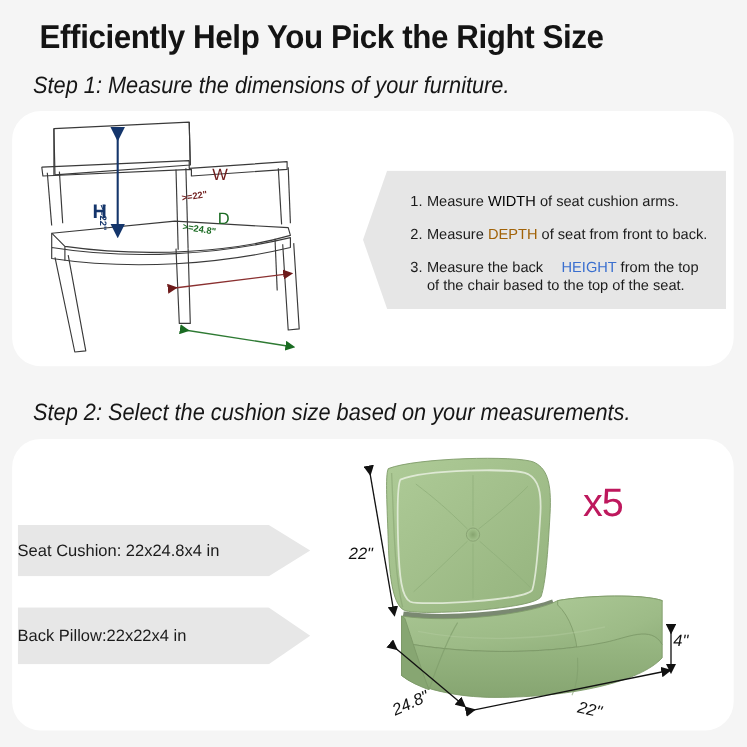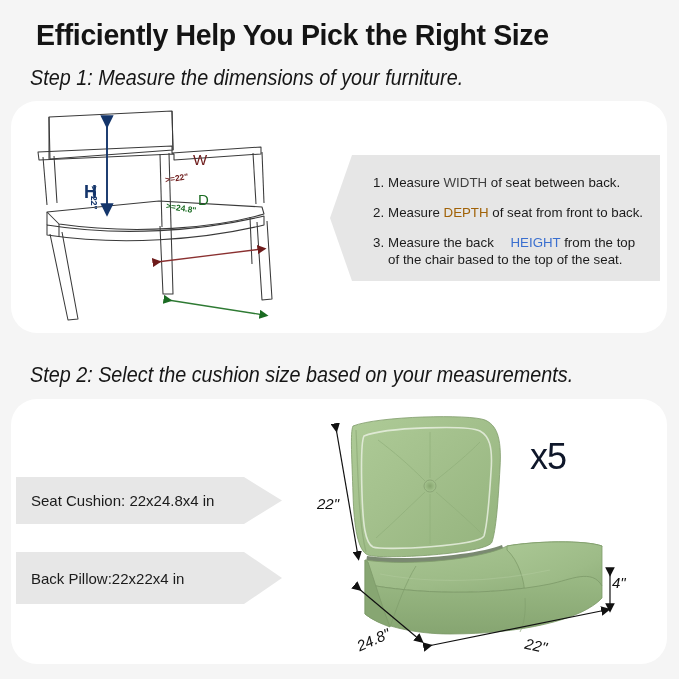"WIDTH" .kw-width { color: #404040 -> #000000 }
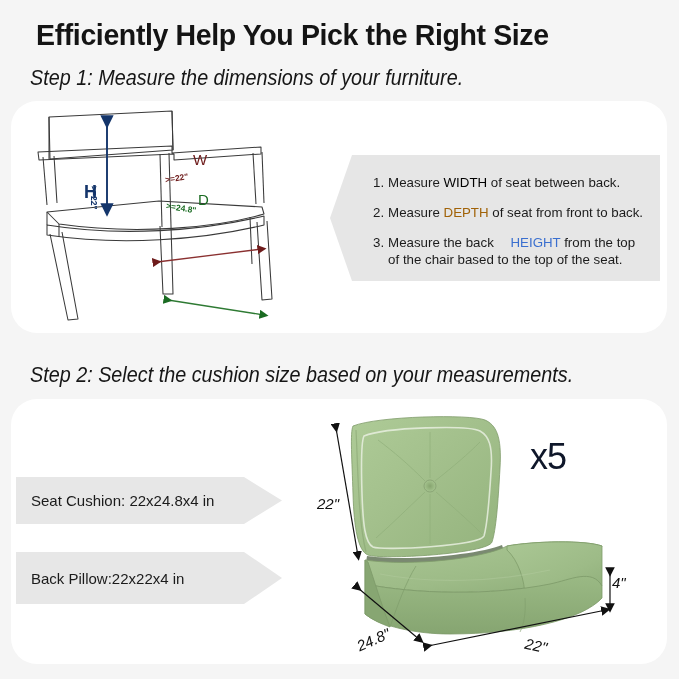"of seat between back." span { text: between back -> cushion arms }
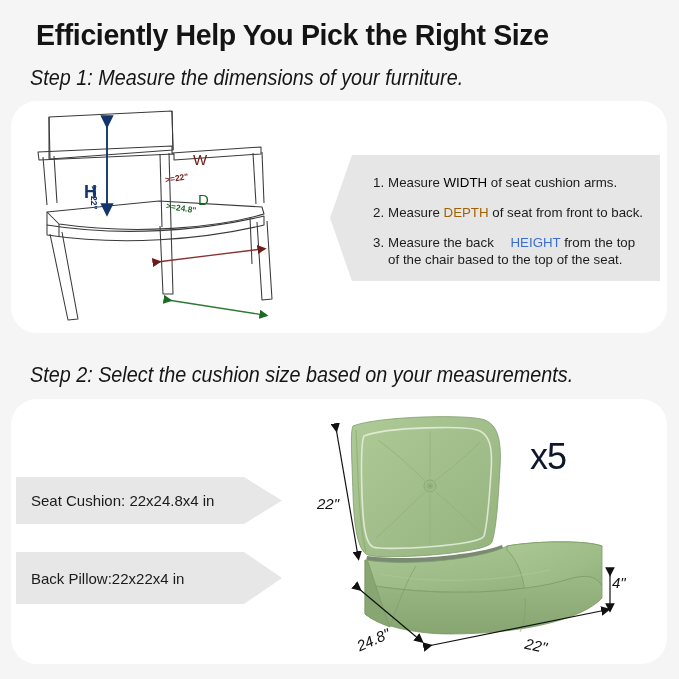"x5" #multiplier-label { color: #0f172a -> #be185d }
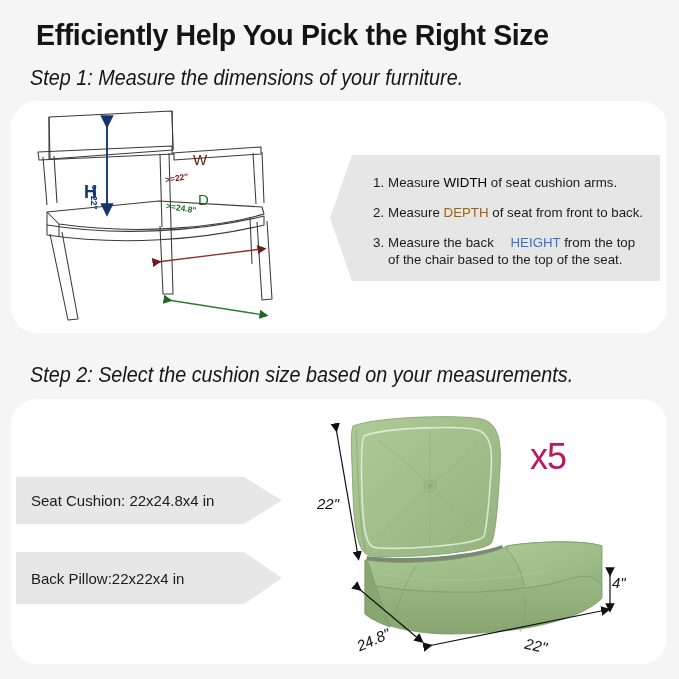"Seat Cushion: 22x24.8x4 in" .spec-banner .spec-text { padding-left: 15px -> none }
